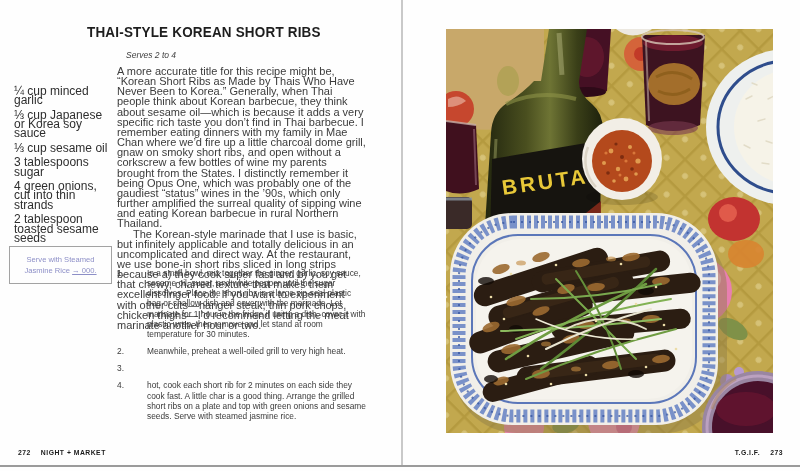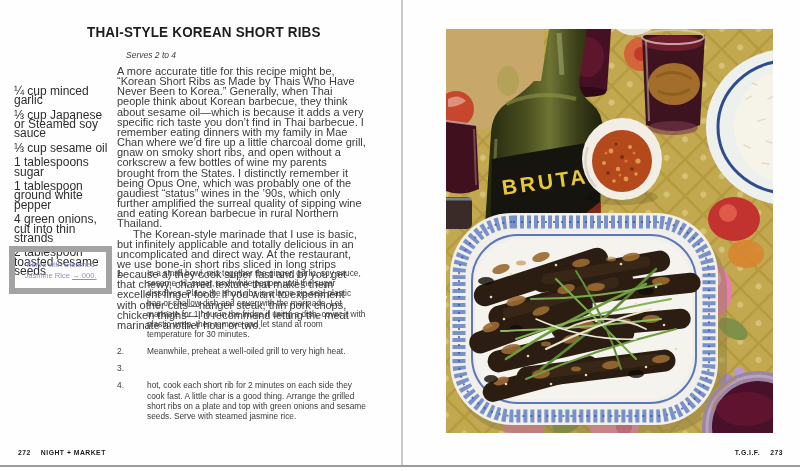"⅓ cup Japanese or Steamed" div.ing { text: Steamed -> Korea }
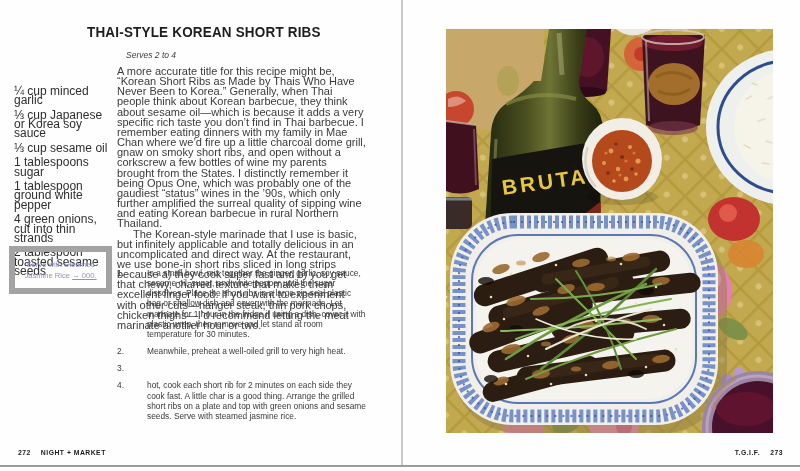"1 tablespoons sugar" div.ing { text: 1 -> 3 }
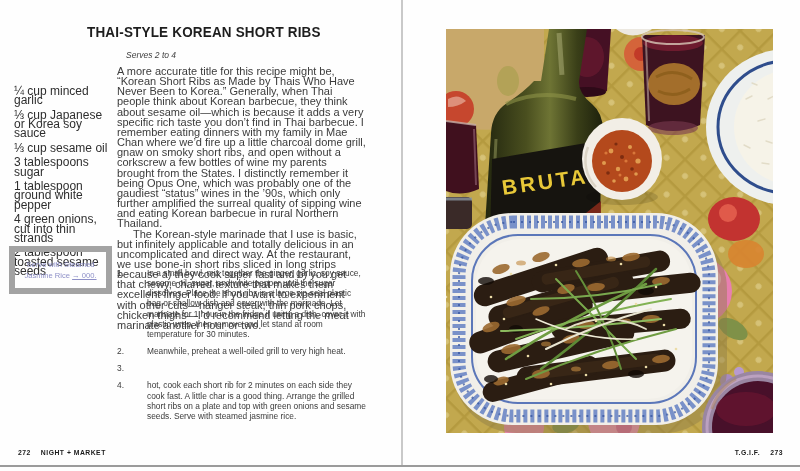"1 tablespoon ground white pepper" div.ing { html: <div>1 tablespoon ground white pepper</div> -> none }
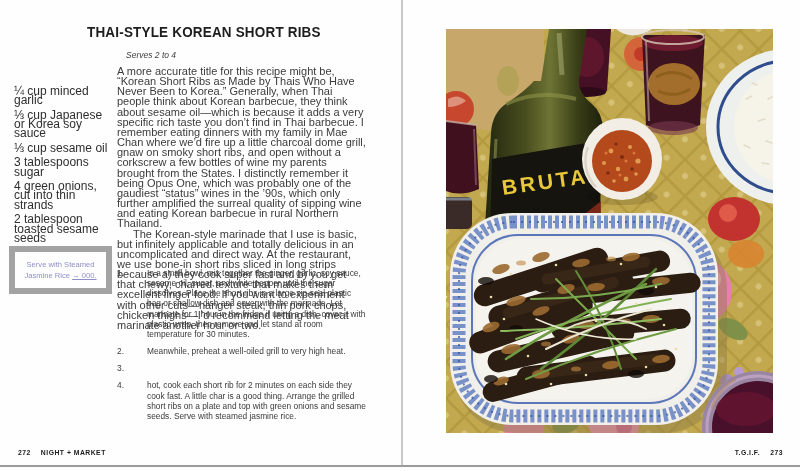"Serve with Steamed Jasmine Rice" .serve-box { border: 6px solid #a3a3a3 -> 1px solid #a3a3a3 }
